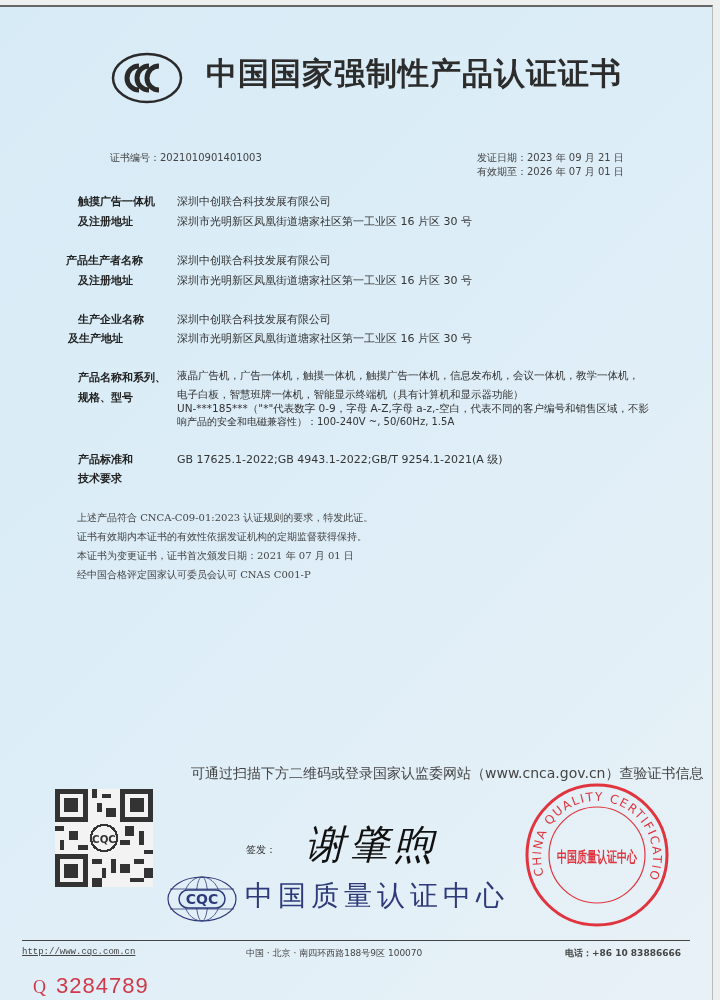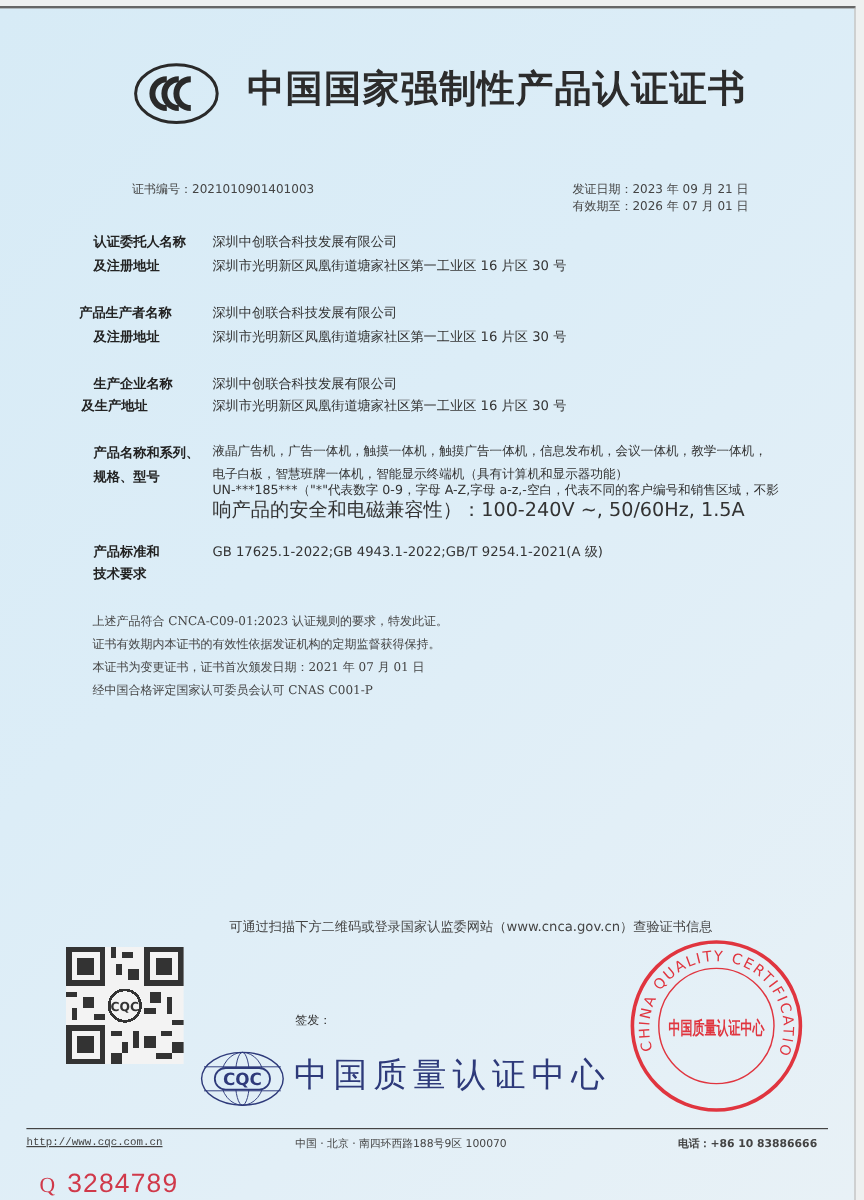"认证委托人名称" div.abs { text: 认证委托人名称 -> 触摸广告一体机 }
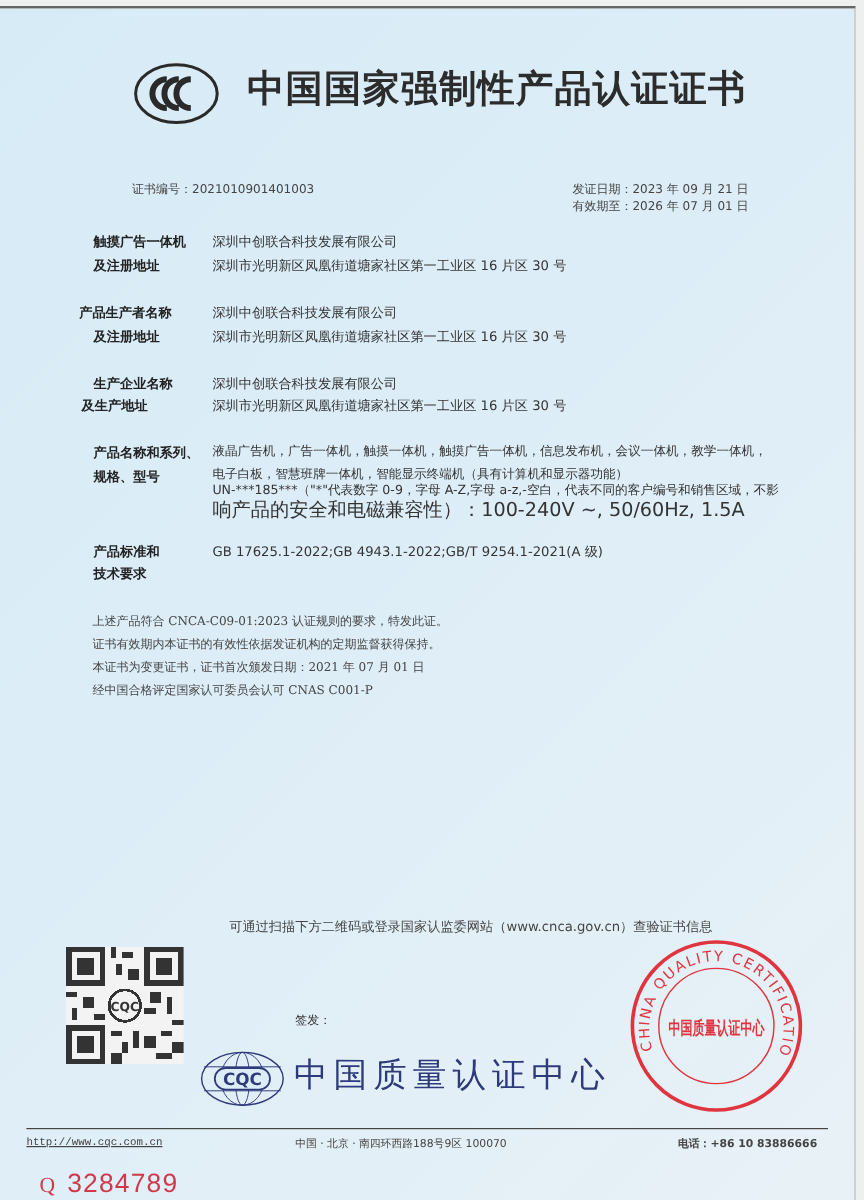"响产品的安全和电磁兼容性）：100-240V ~, 50/60Hz, 1.5A" div.abs { font-size: 16px -> 10px }
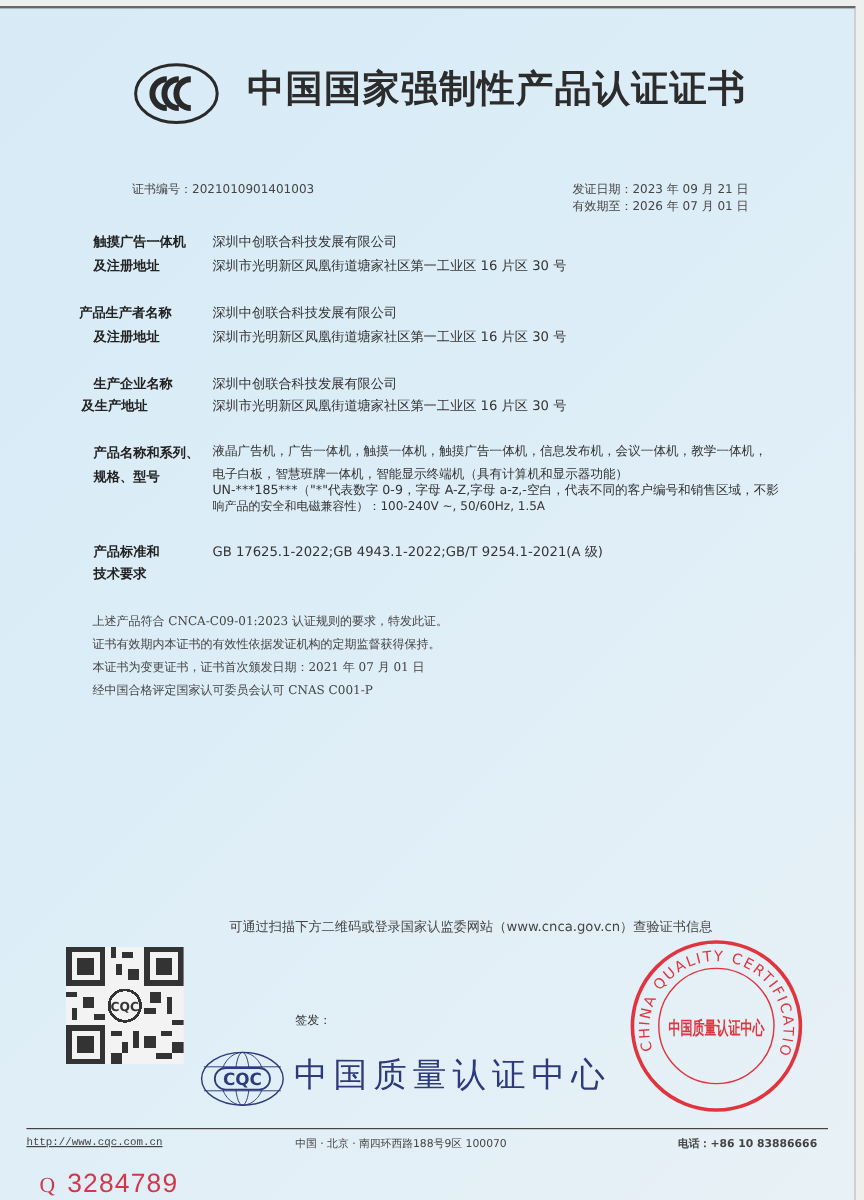"可通过扫描下方二维码或登录国家认监委网站（www.cnca.gov.cn）查验证" .note { font-size: 11px -> 14px }
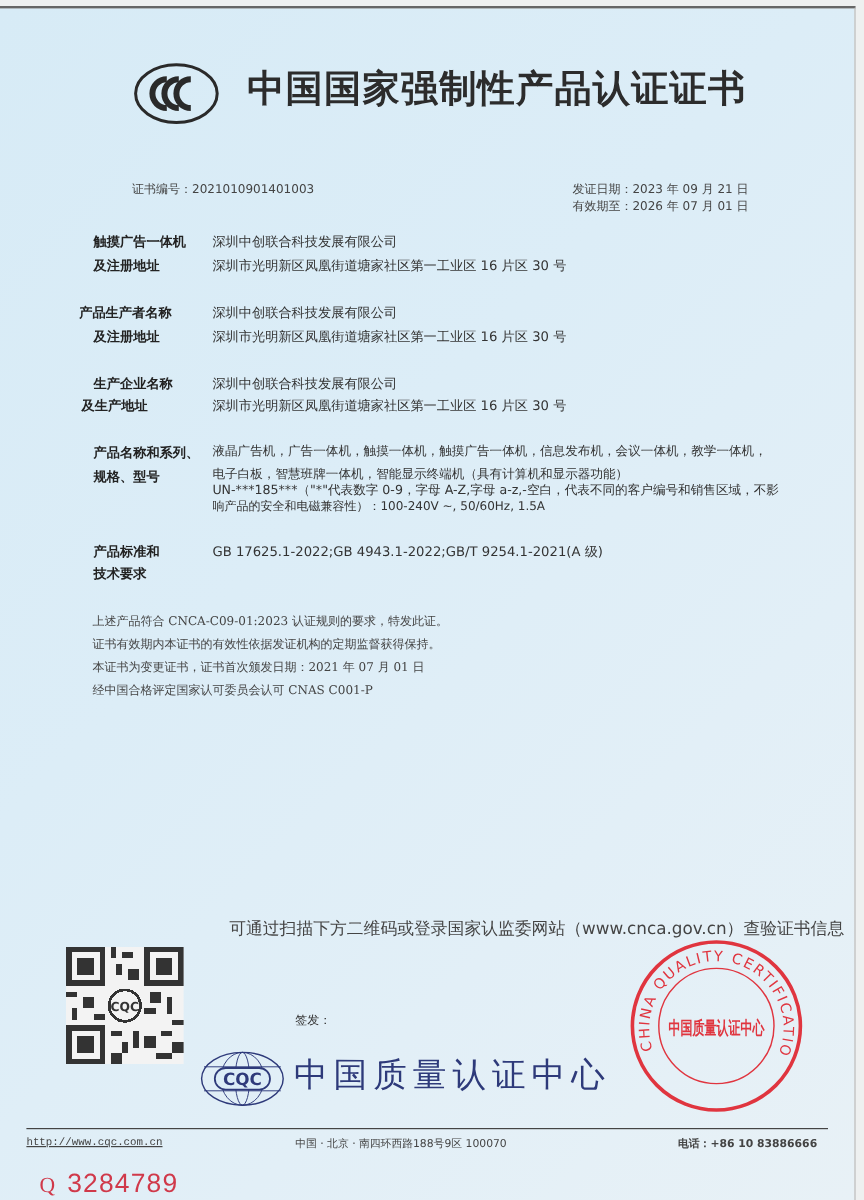"谢肇煦" div.abs { html: none -> <div>谢肇煦</div> }
